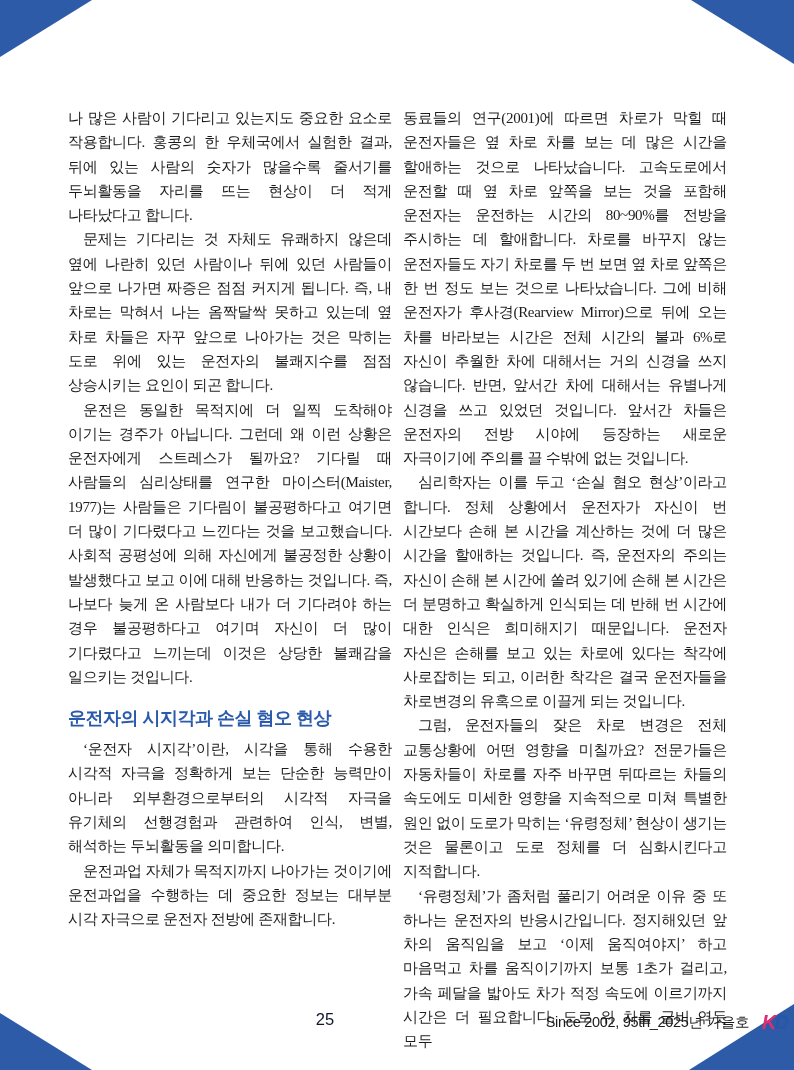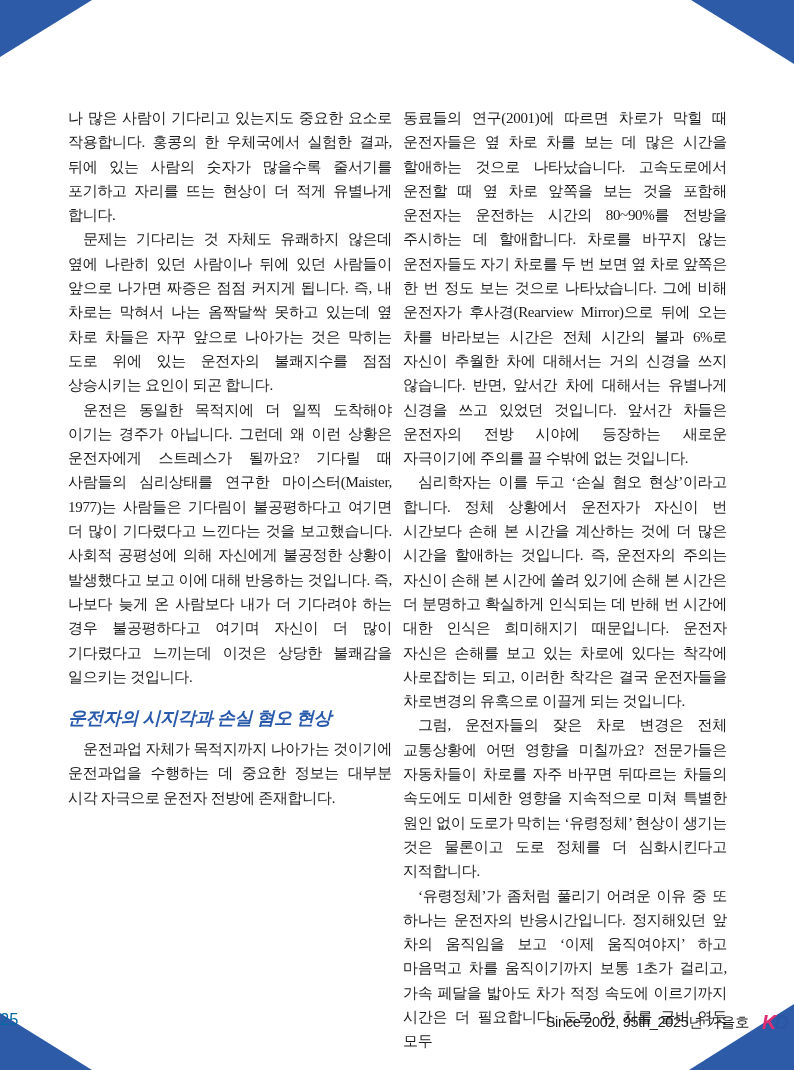"나 많은 사람이 기다리고 있는지도" p { text: 포기하고 자리를 뜨는 현상이 더 적게 유별나게 -> 두뇌활동을 자리를 뜨는 현상이 더 적게 나타났다고 }
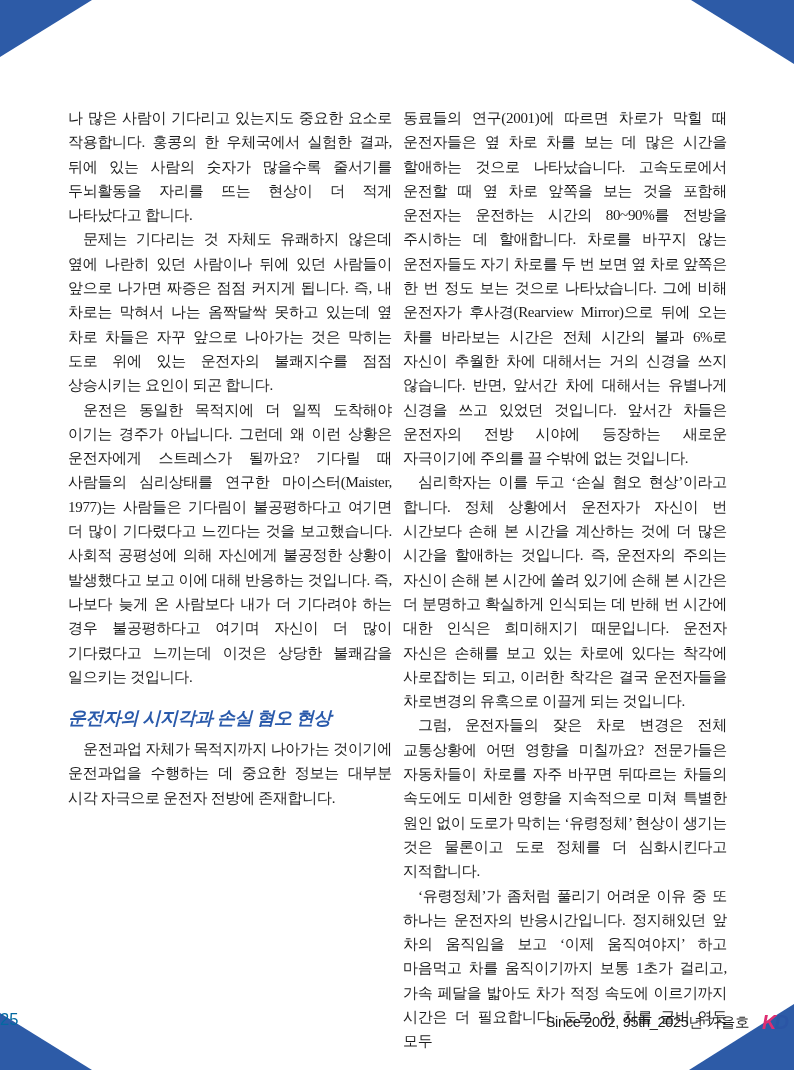"운전자의 시지각과 손실 혐오 현상" h2 { font-style: italic -> none }
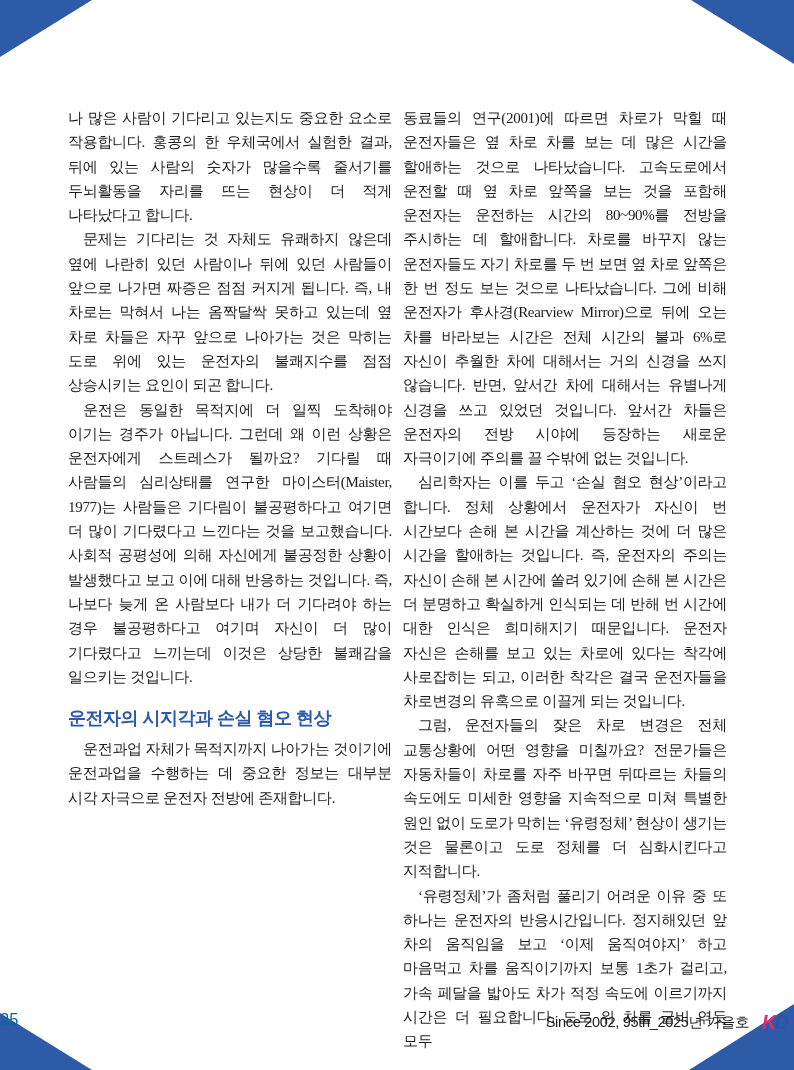"‘운전자 시지각’이란, 시각을 통해 수용한" p.indent { html: none -> <p>‘운전자 시지각’이란, 시각을 통해 수용한 시각적 자극을 정확하게 보는 단순한 능력만이 아니라 외부환경으로부터의 시각적 자극을 유기체의 선행경험과 관련하여 인식, 변별, 해석하는 두뇌활동을 의미합니다.</p> }
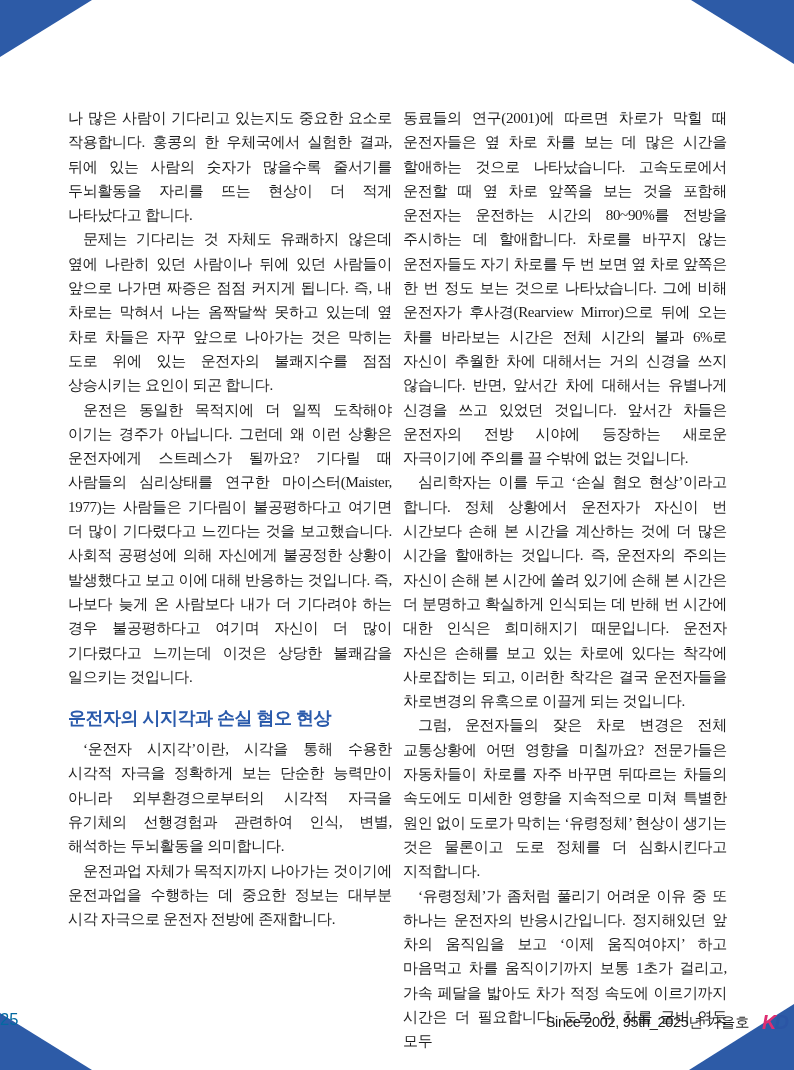"25" .page-number { color: #0369a1 -> #0f172a; text-align: left -> center; width: 794px -> 650px }
